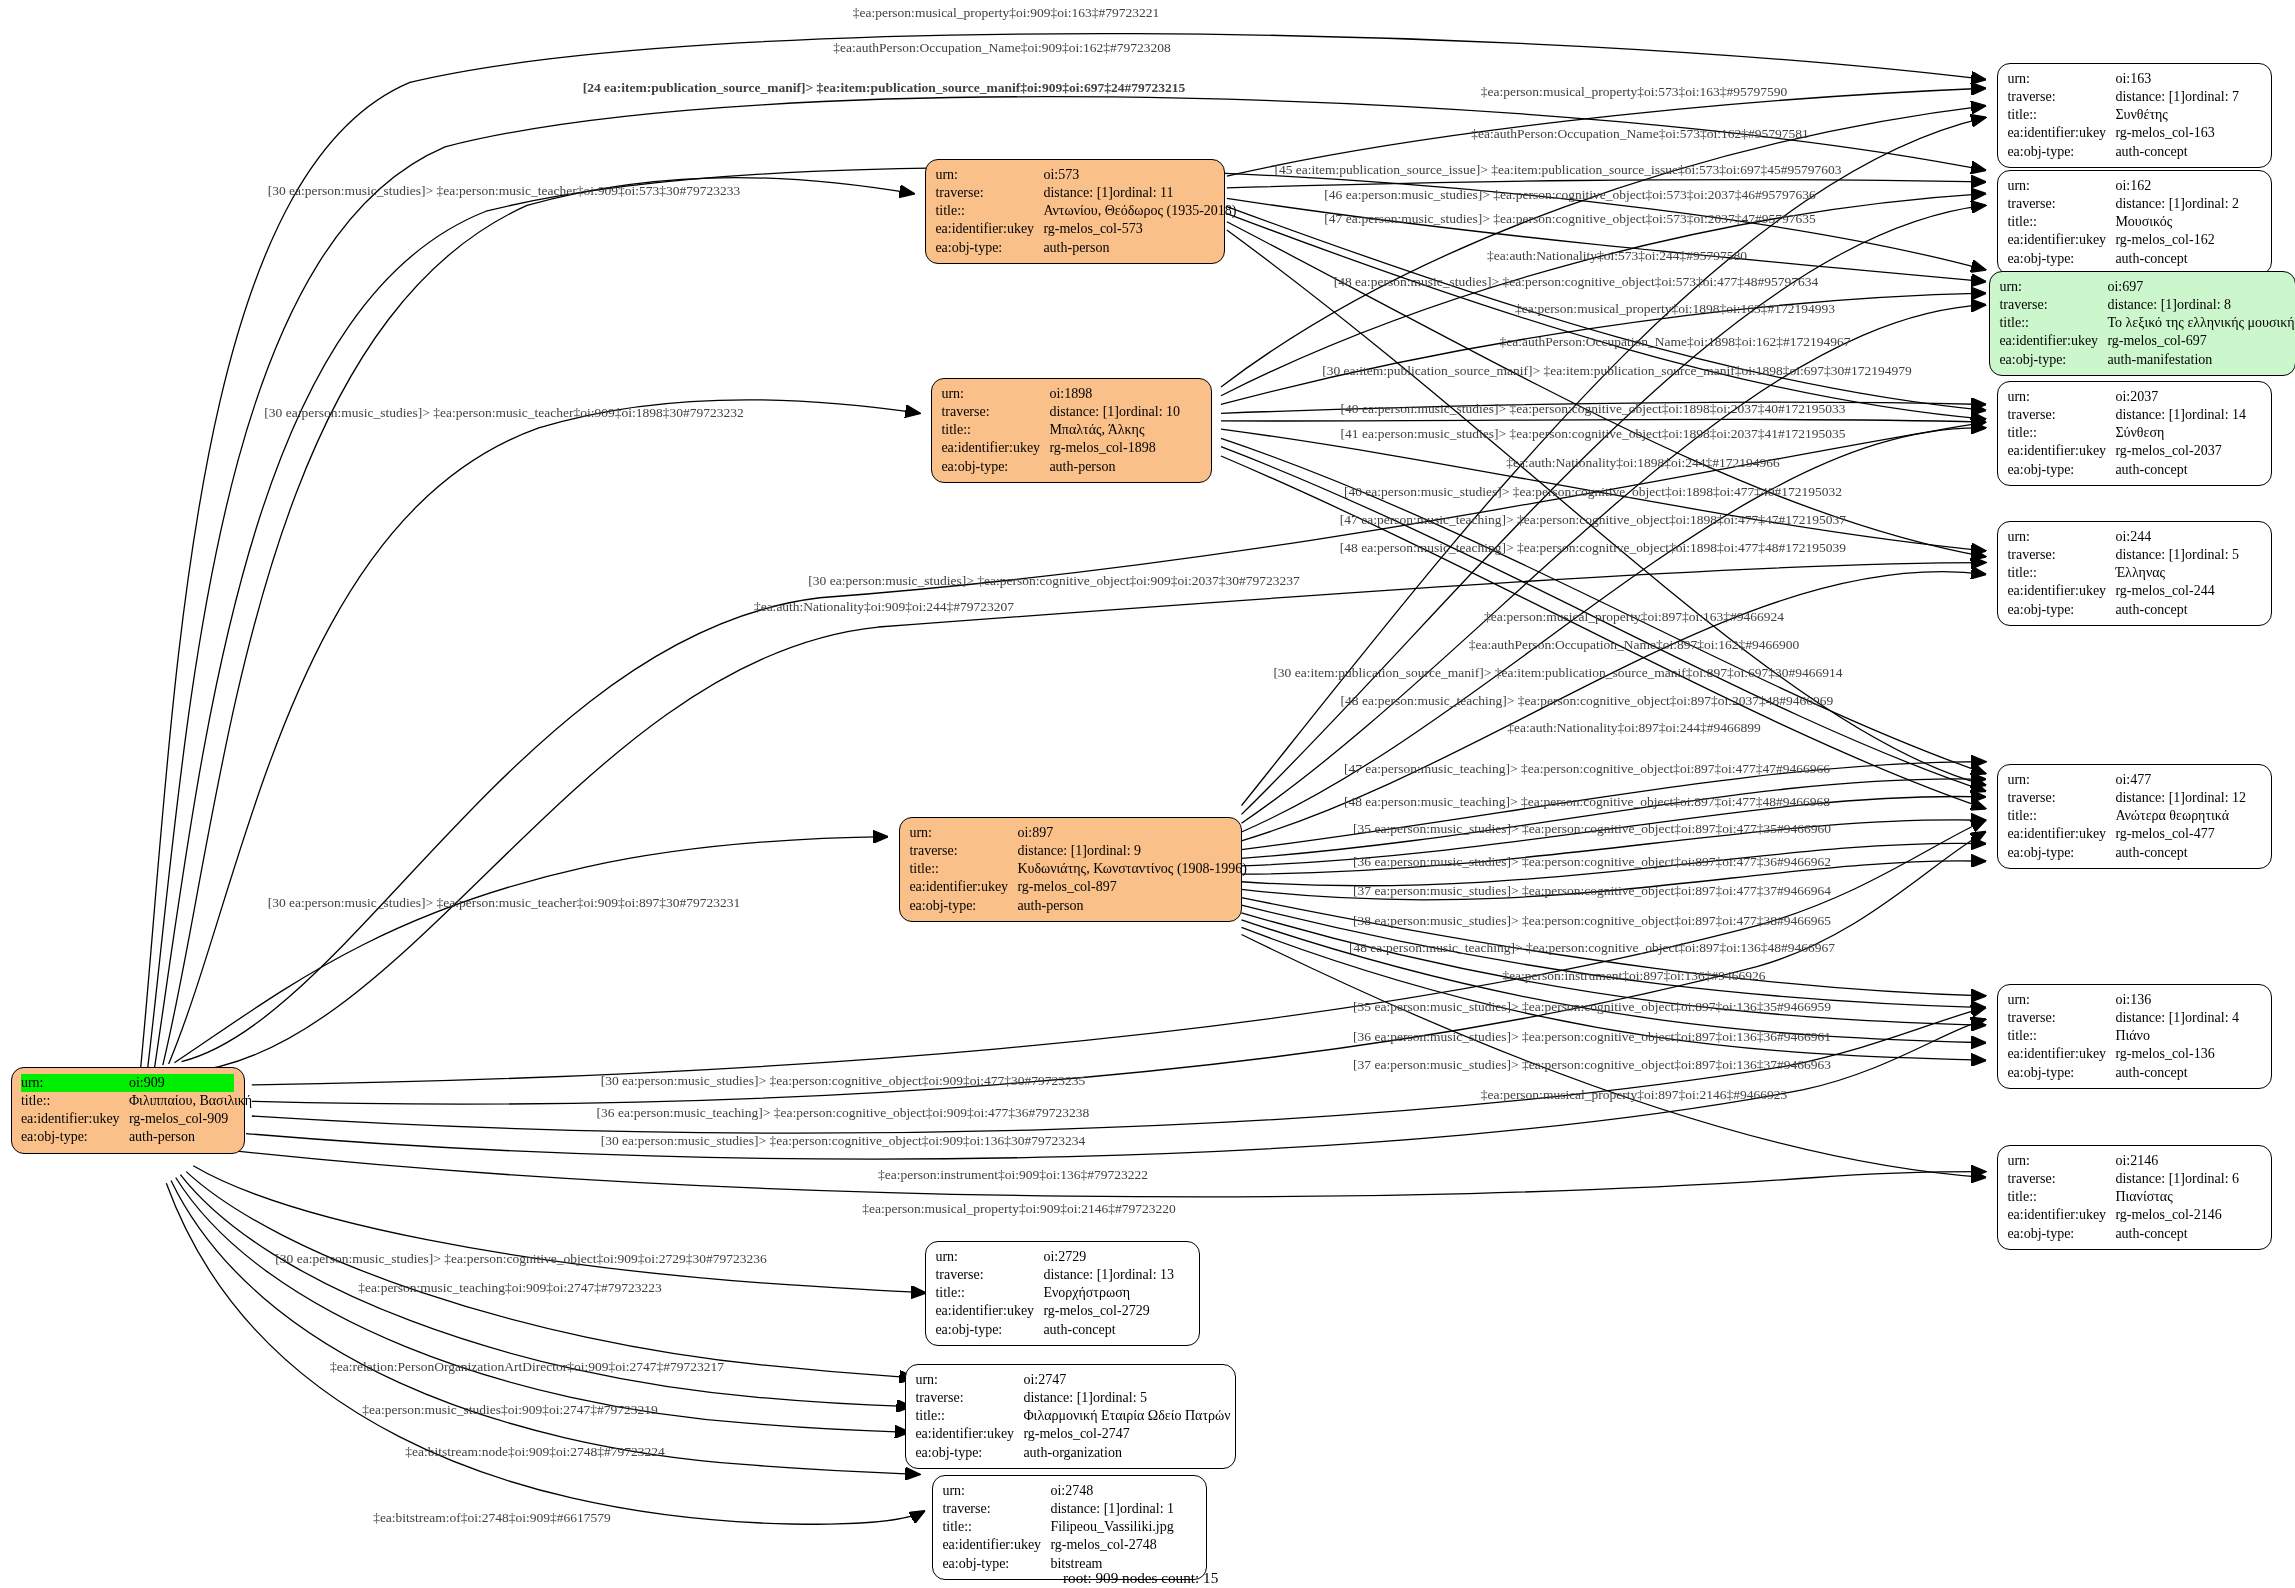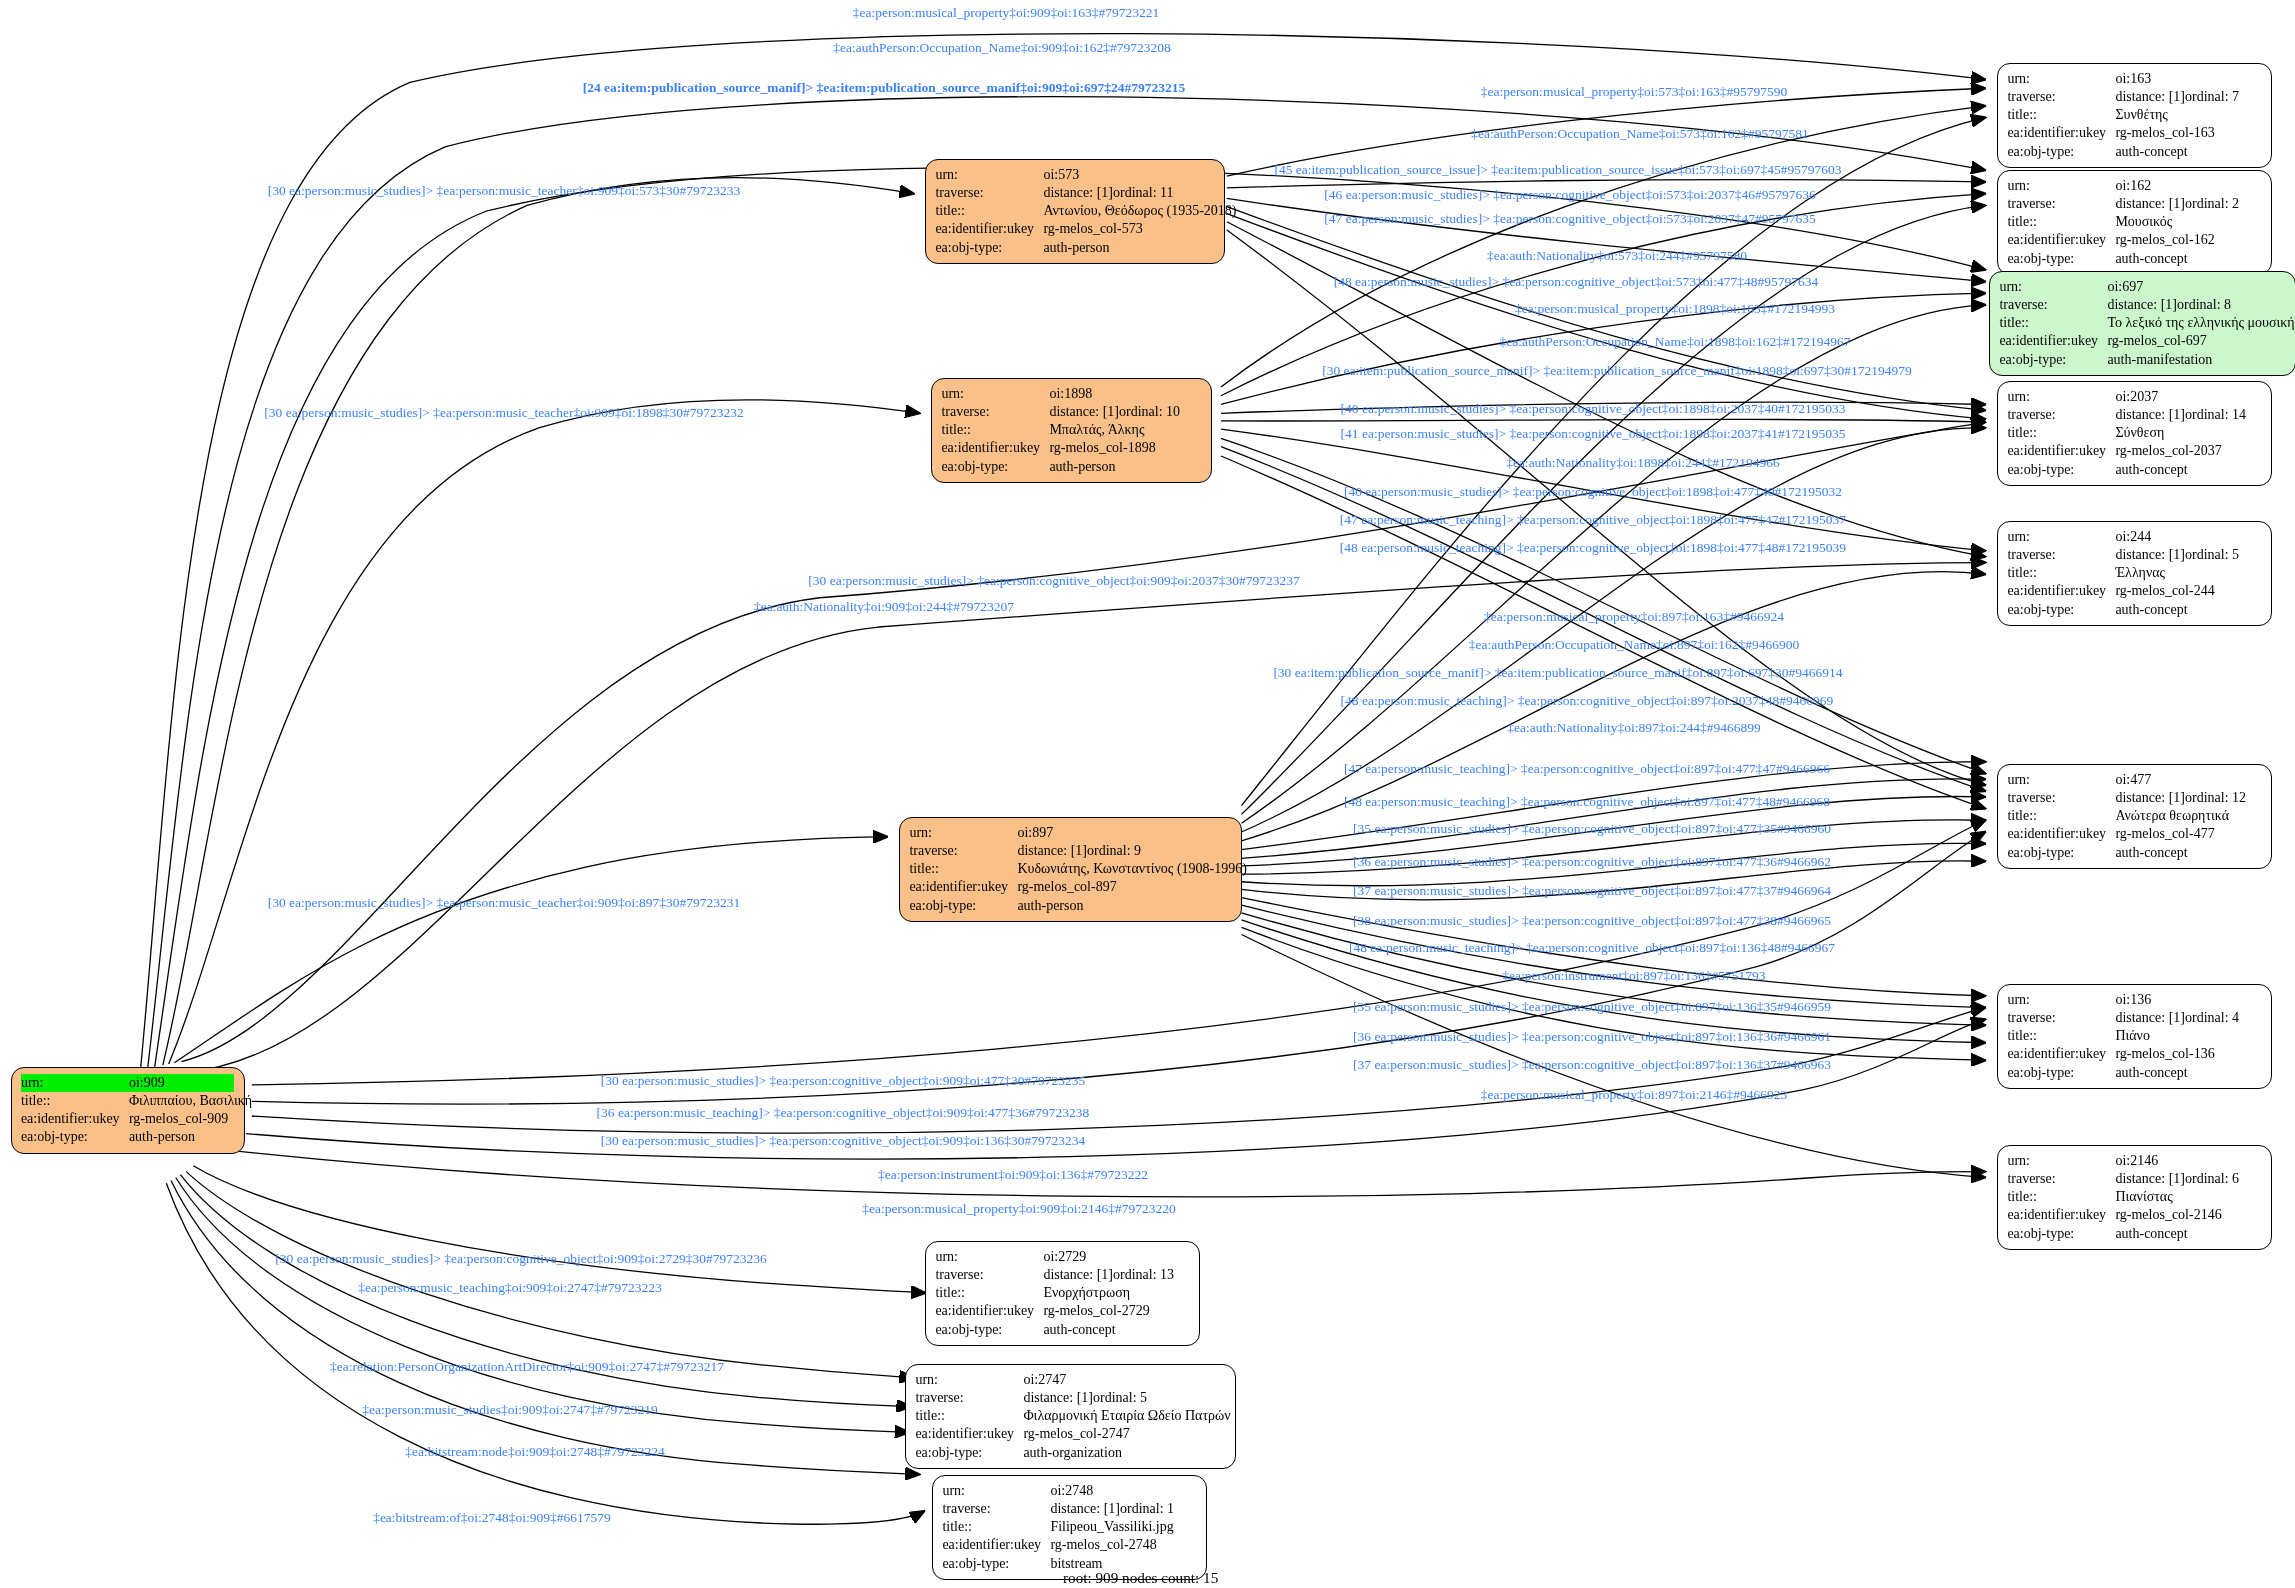"‡ea:person:musical_property‡oi:909‡oi:16" .elabel { color: #3b82f6 -> #404040 }
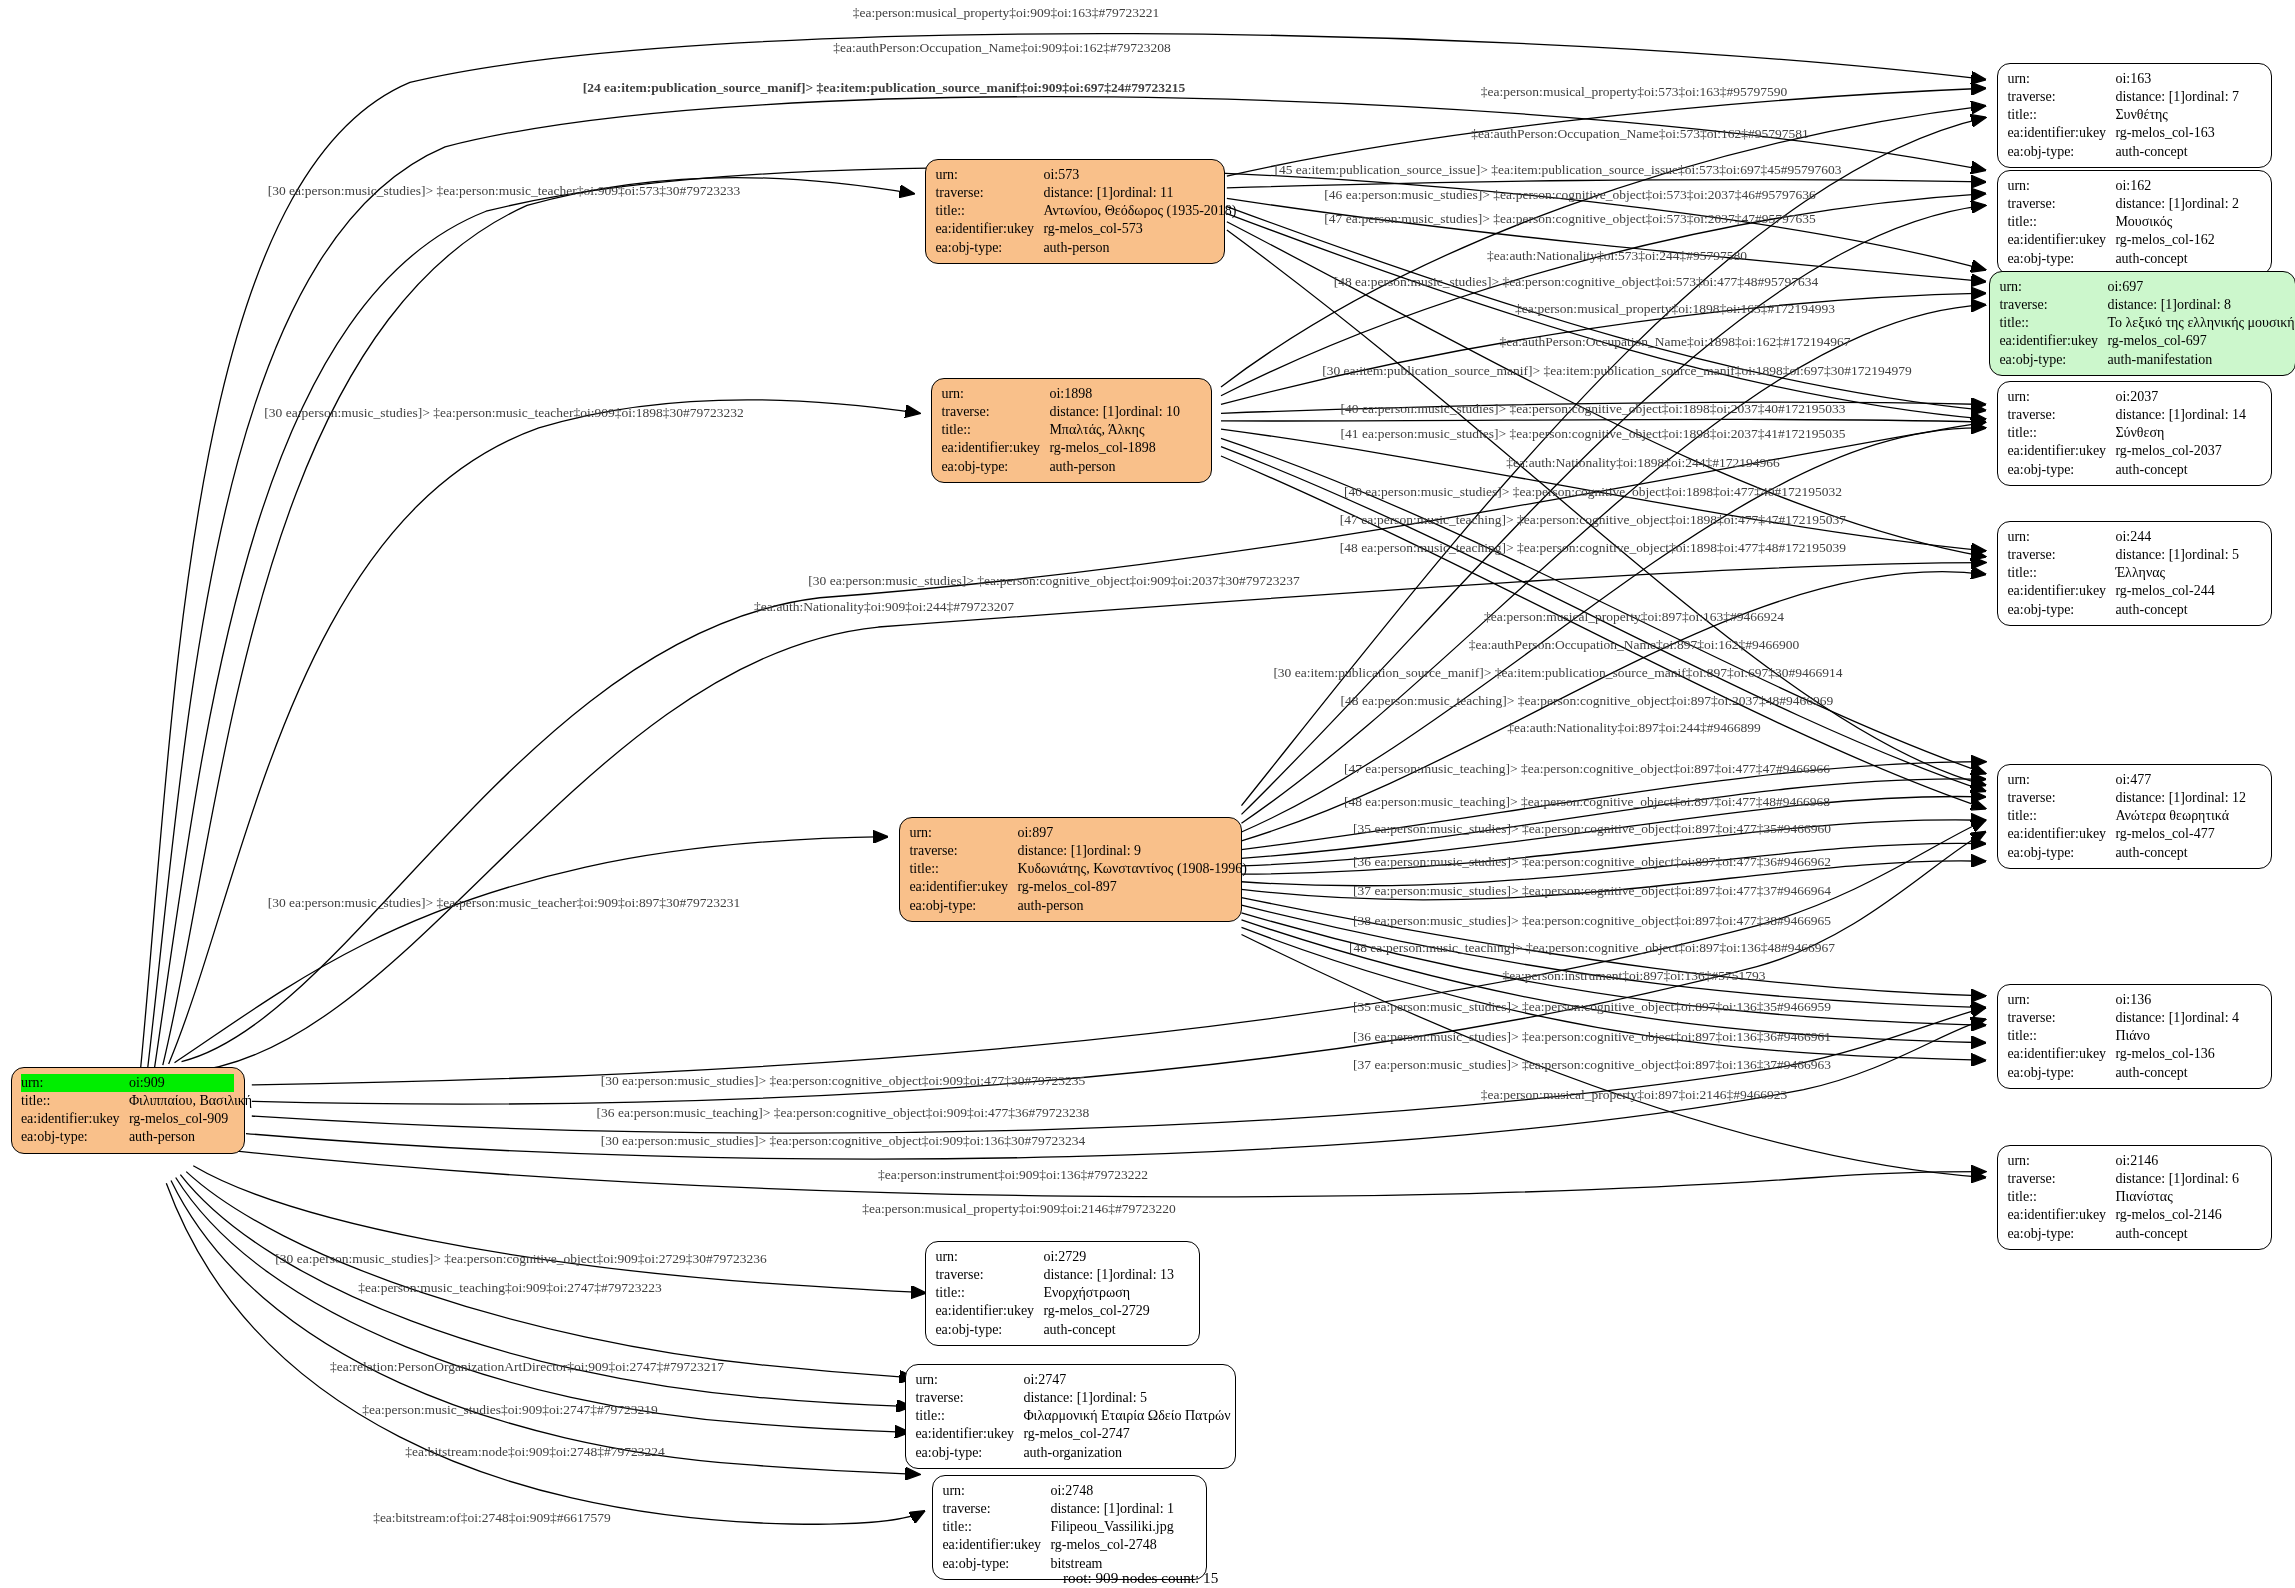"‡ea:person:instrument‡oi:897‡oi:136‡#575" div.elabel { text: 5751793 -> 9466926 }
